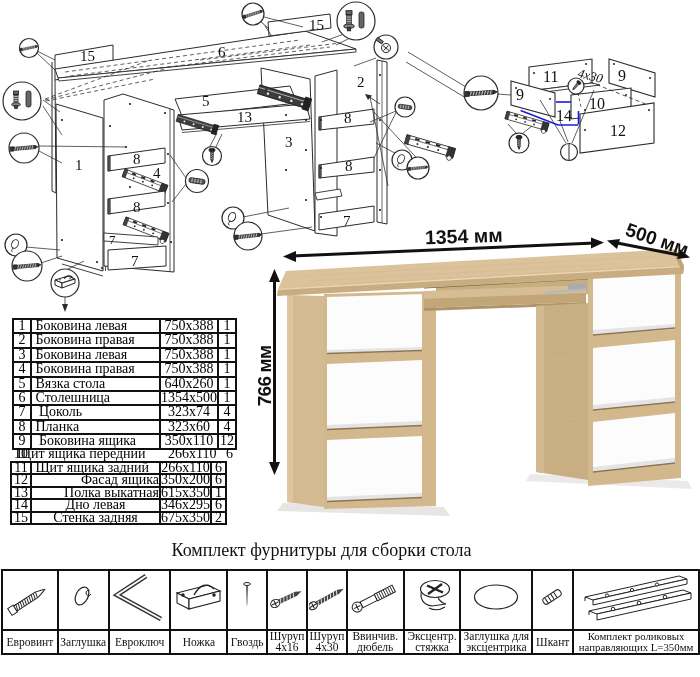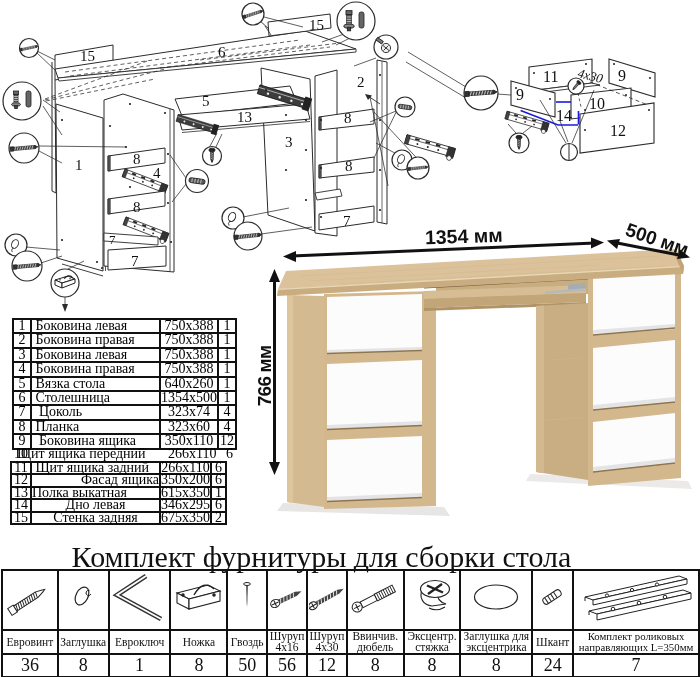"Полка выкатная" td { text-align: left -> right }
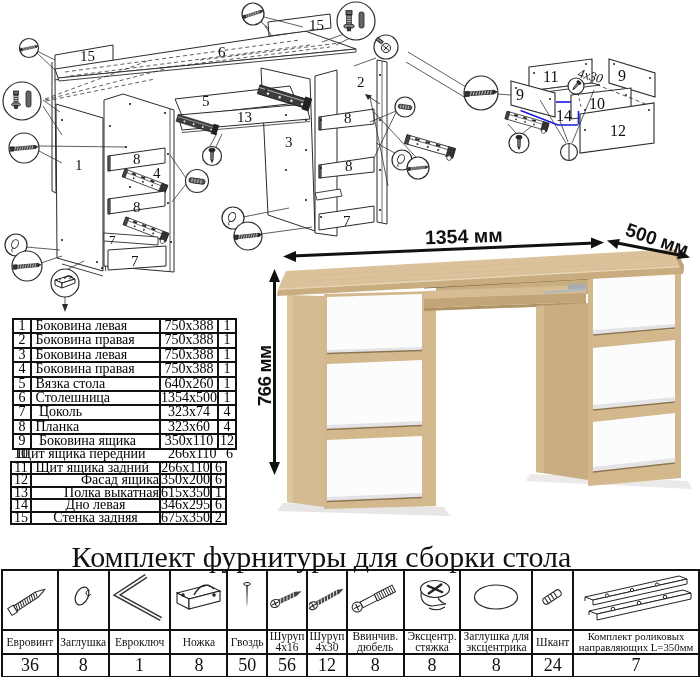"Комплект фурнитуры для сборки стола" #title { font-size: 30px -> 18px }
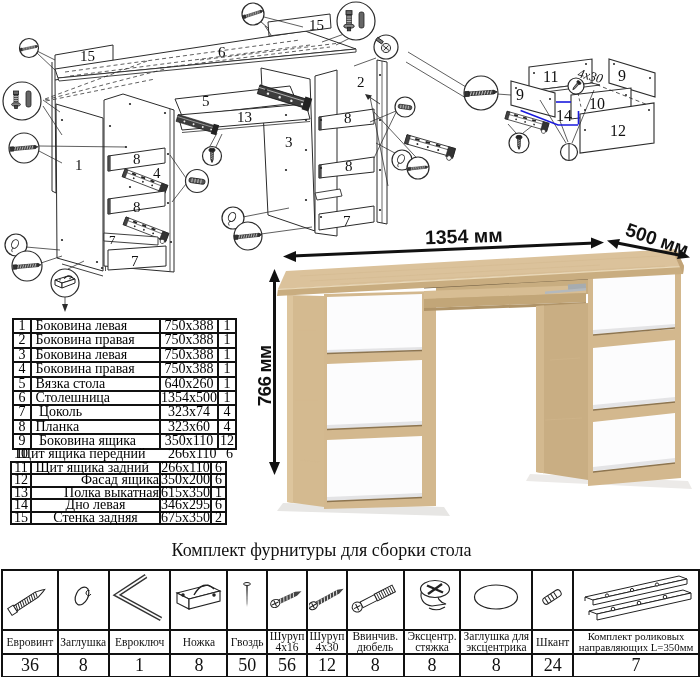"36" tr.qy { html: <tr> <td>36</td> <td>8</td> <td>1</td> <td>8</td> <td>50</td> <td>56</td> <td>12</td> <td>8</td> <td>8</td> <td>8</td> <td>24</td> <td>7</td> </tr> -> none }
